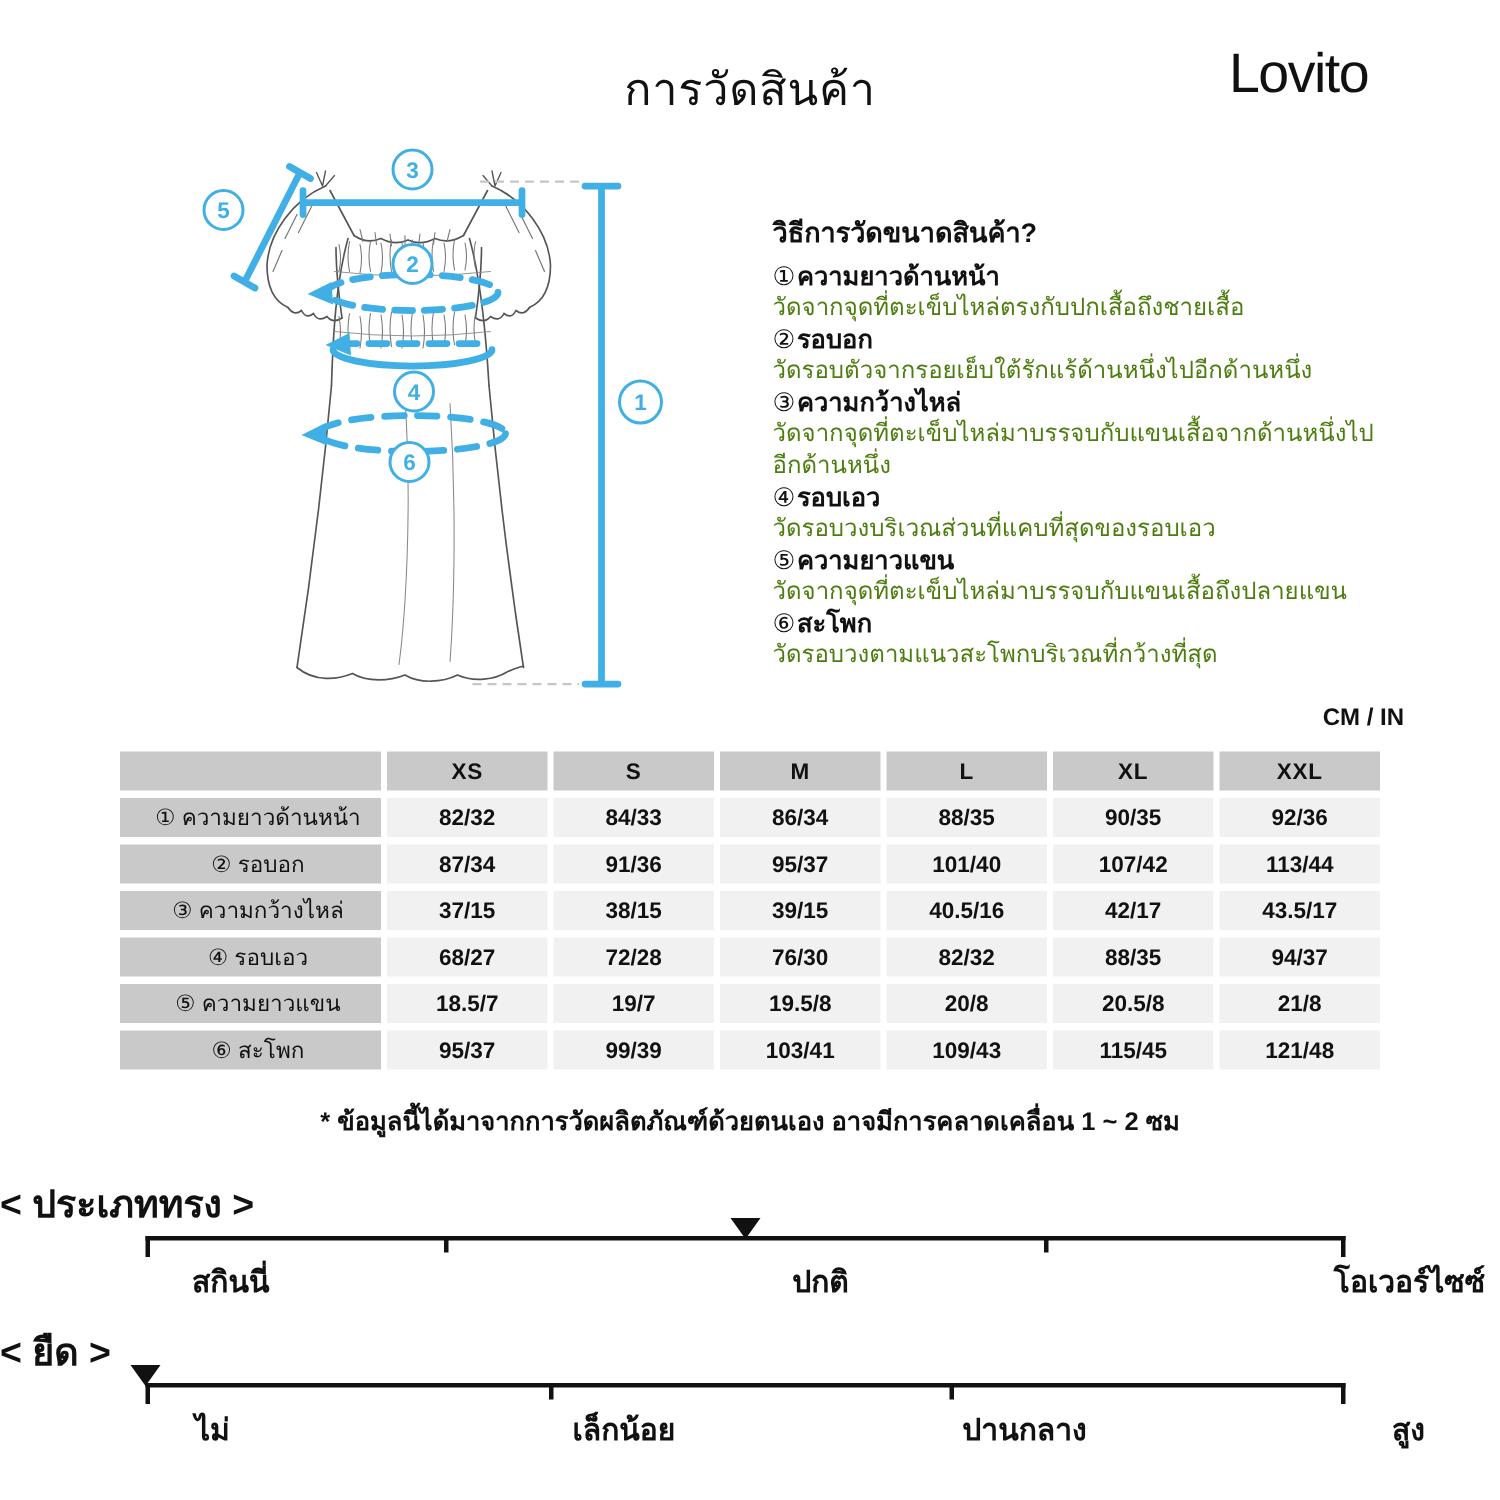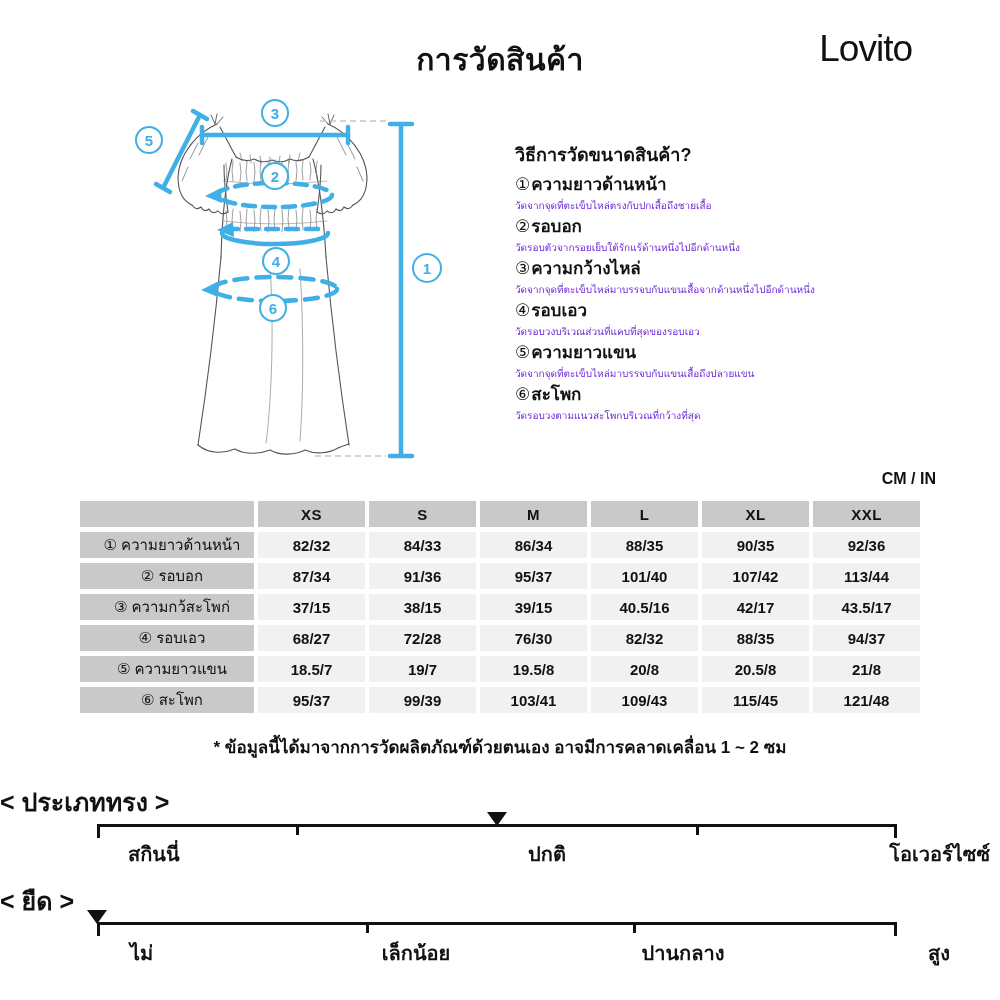"การวัดสินค้า" .page-title { font-weight: 700 -> 400 }
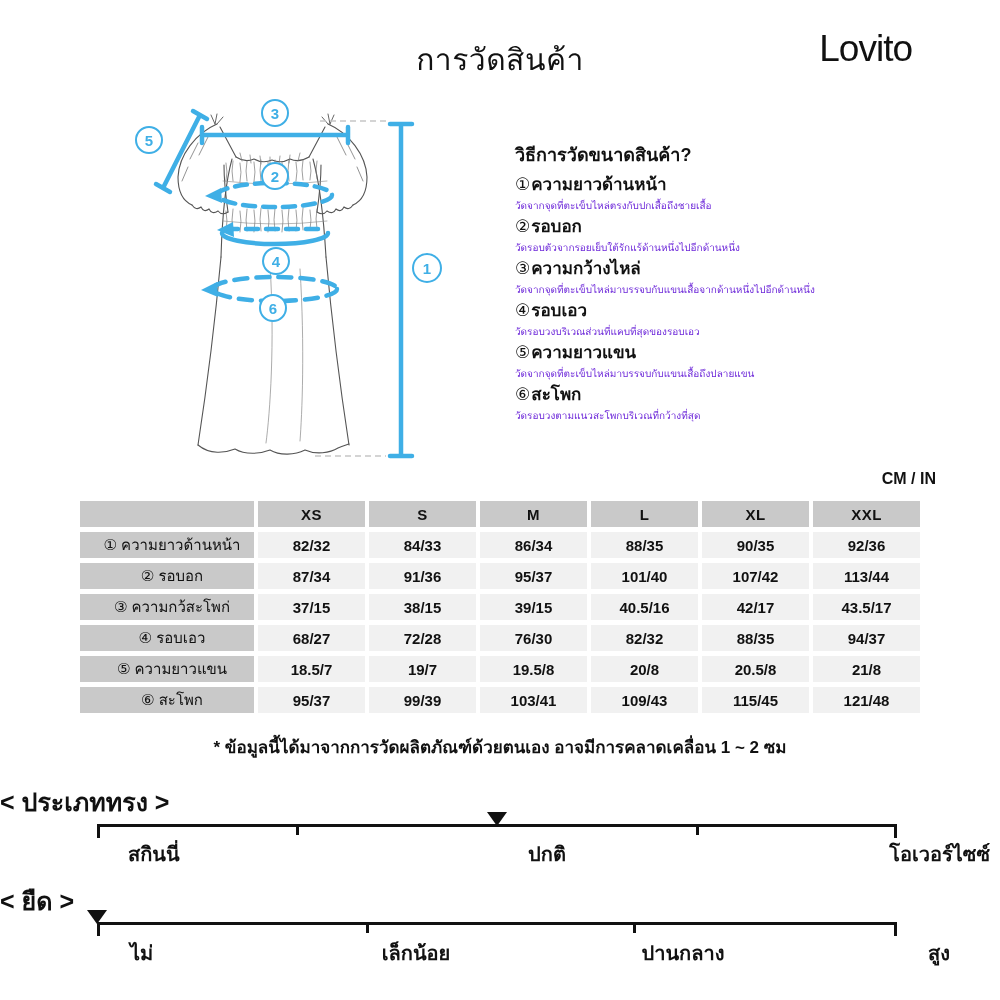"วัดจากจุดที่ตะเข็บไหล่ตรงกับปกเสื้อถึงชา" .ins-desc { color: #6d28d9 -> #4d7c0f; font-size: 10px -> 16px }
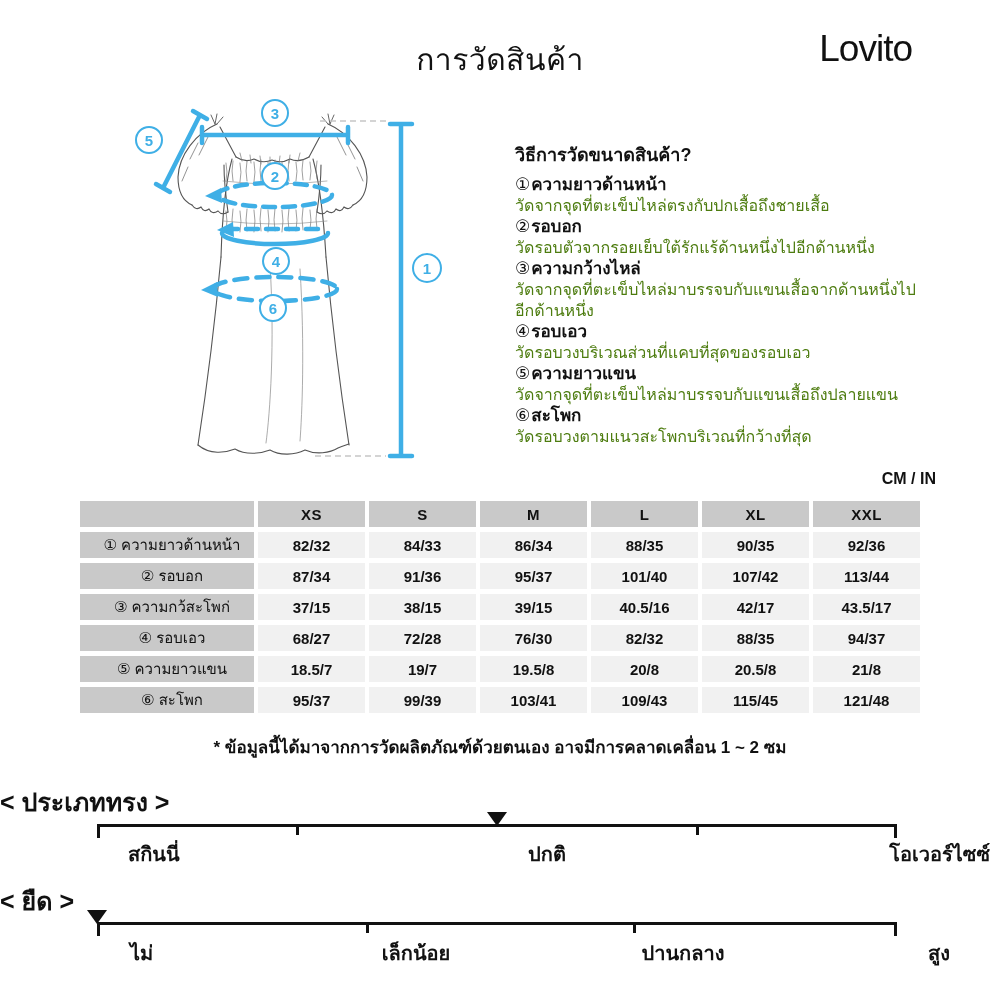"③ ความกว้สะโพก่" div.cell-label { text: ความกว้สะโพก่ -> ความกว้างไหล่ }
